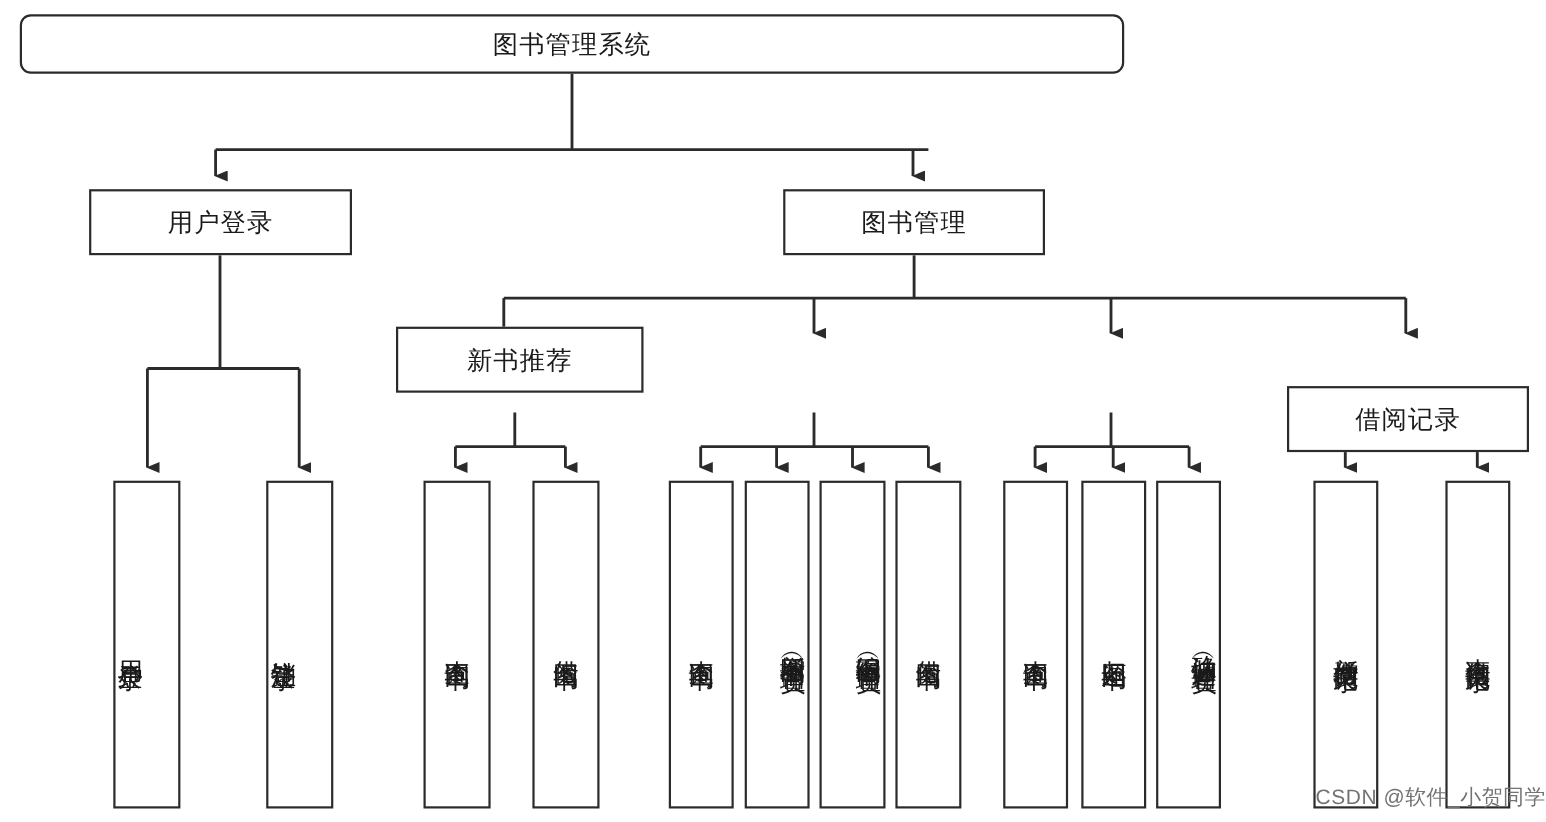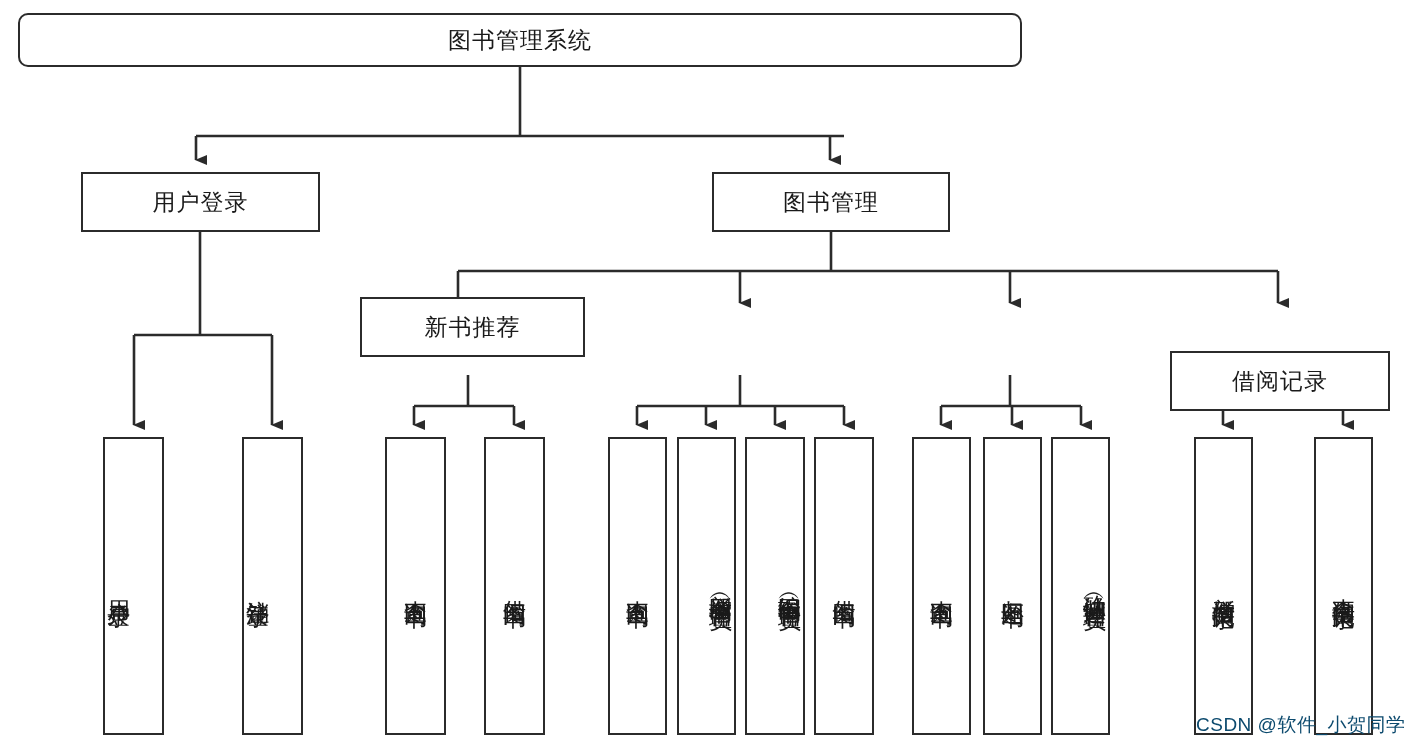"CSDN @软件_小贺同学" #watermark { color: #0c4a6e -> #737373 }
